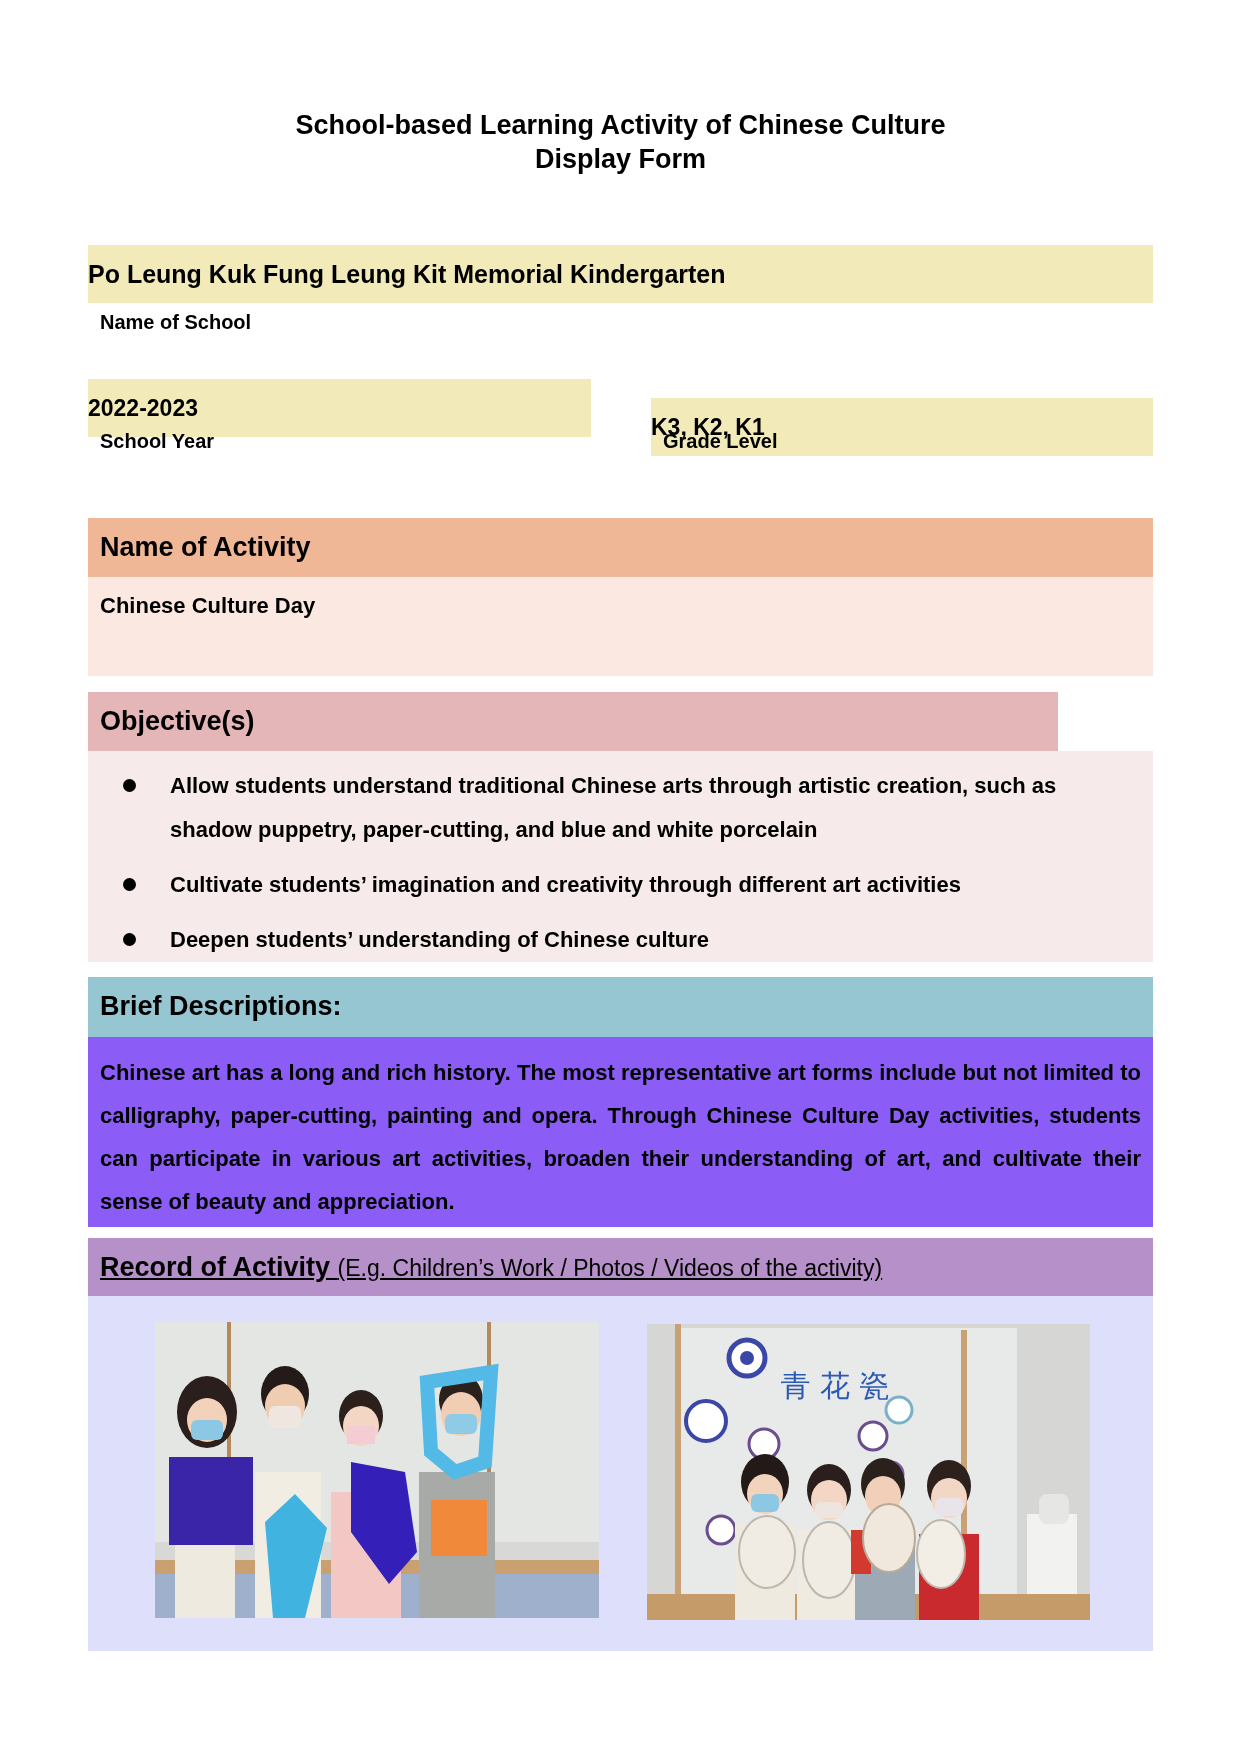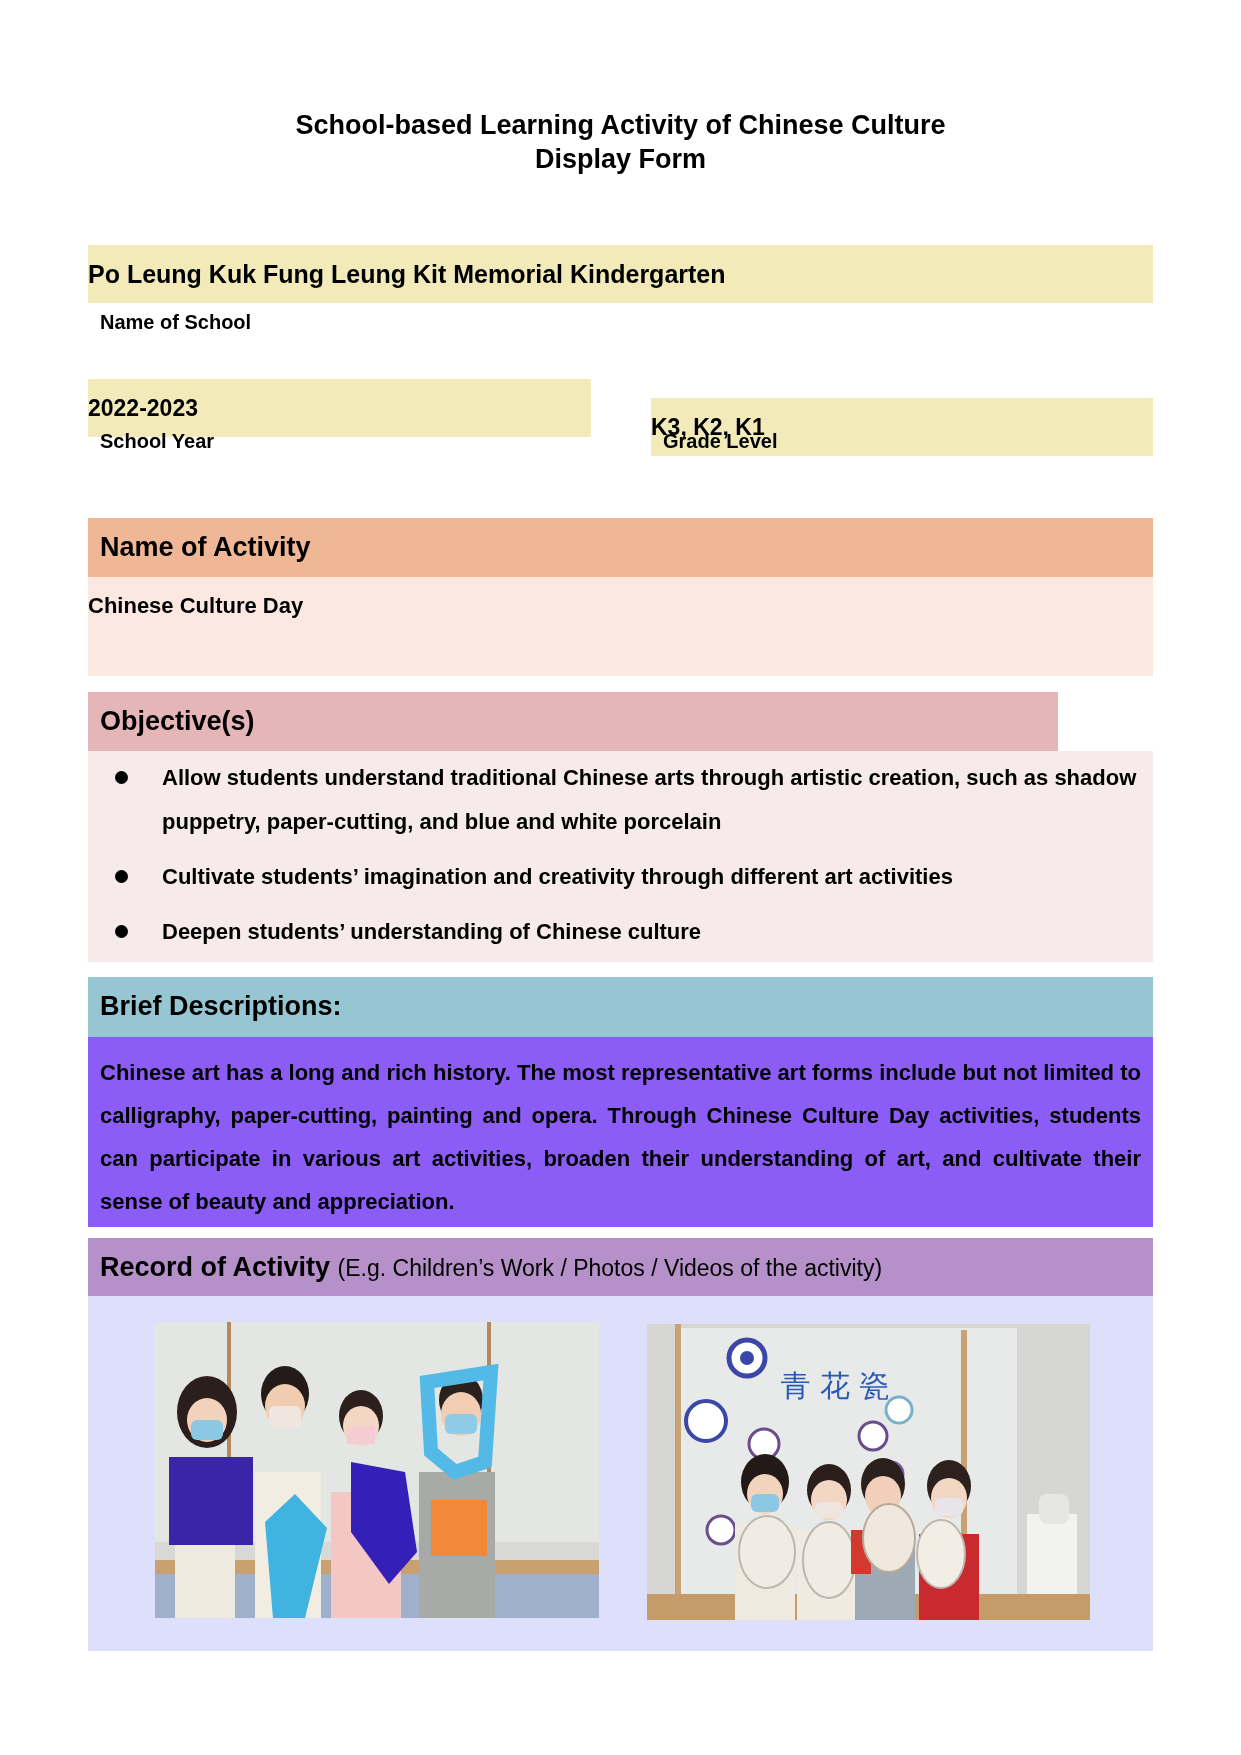"Chinese Culture Day" div.abs { padding: 14px 0 -> 14px 12px }
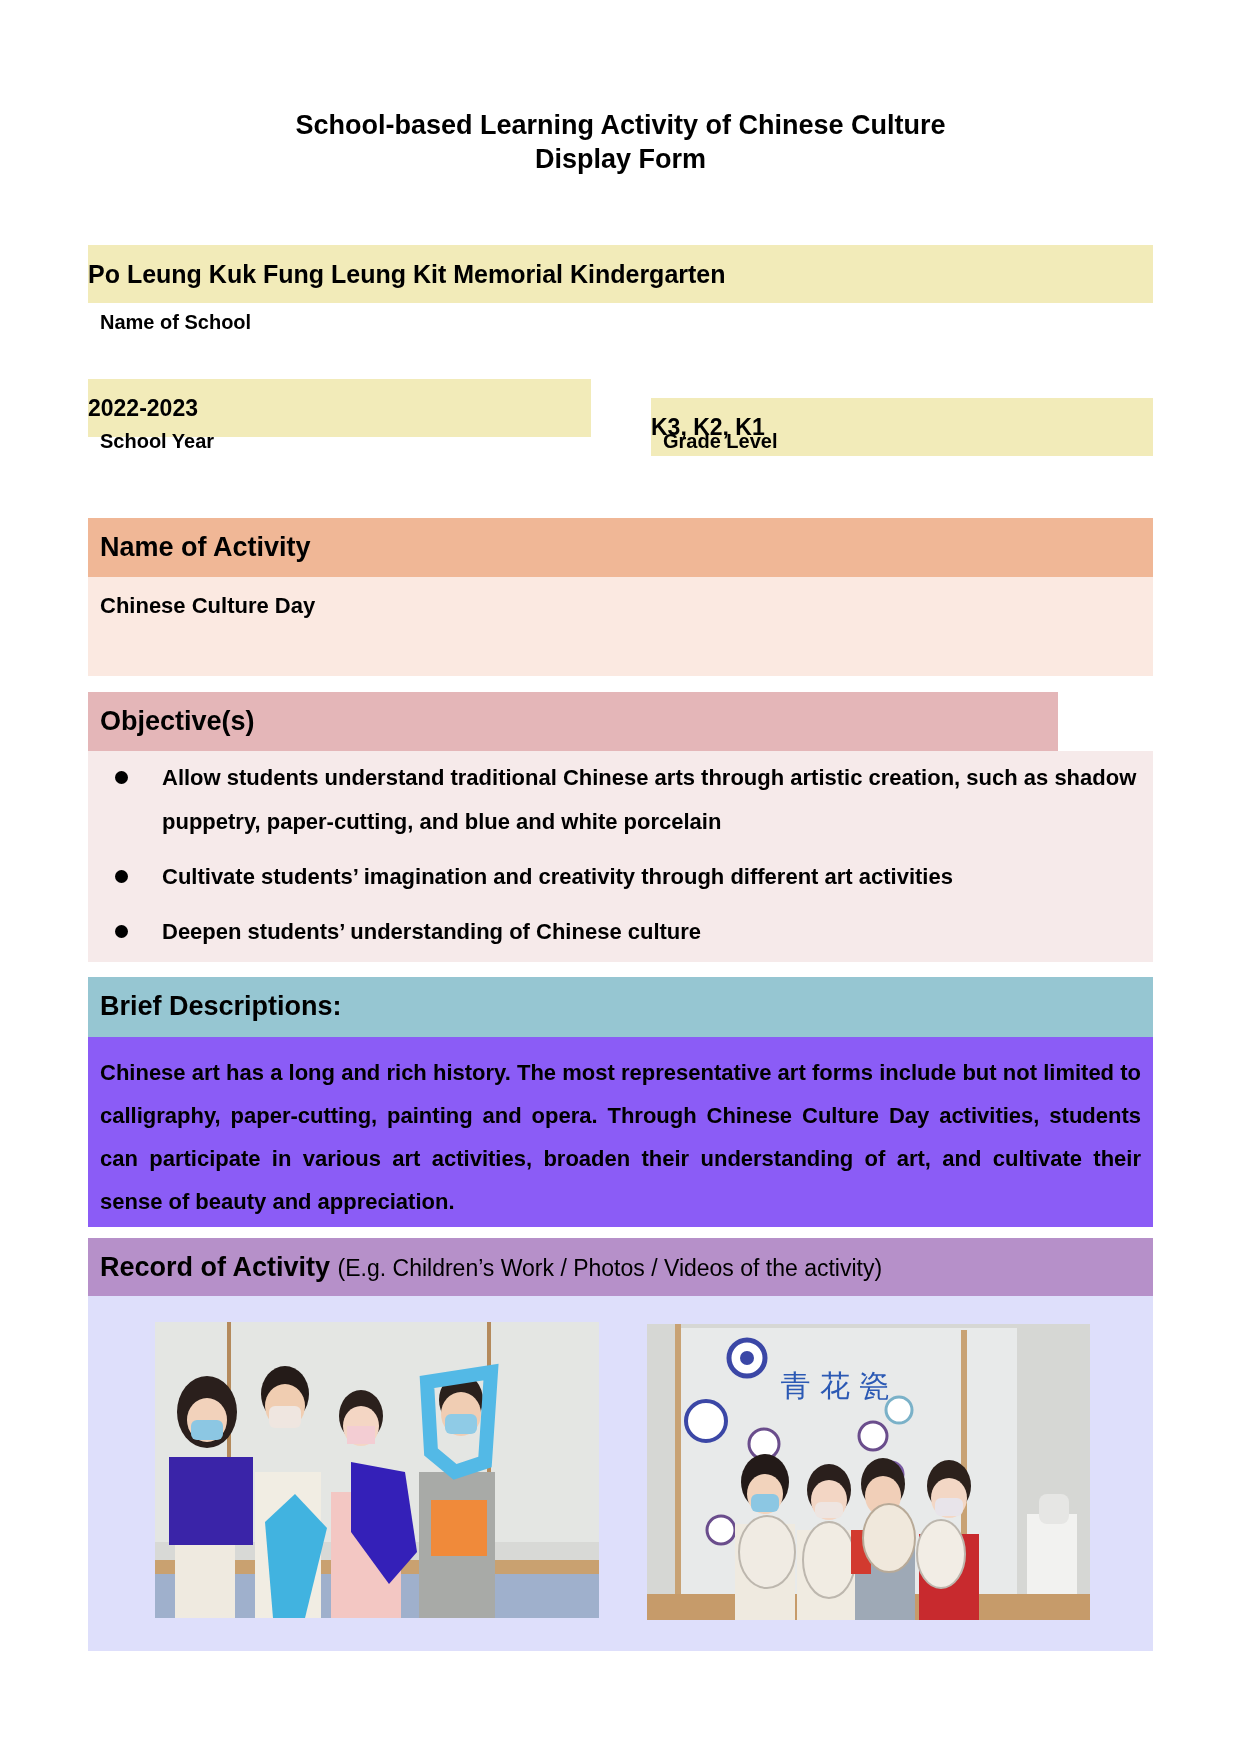"Allow students understand traditional" .obj-list { margin: 0 -> 8px }
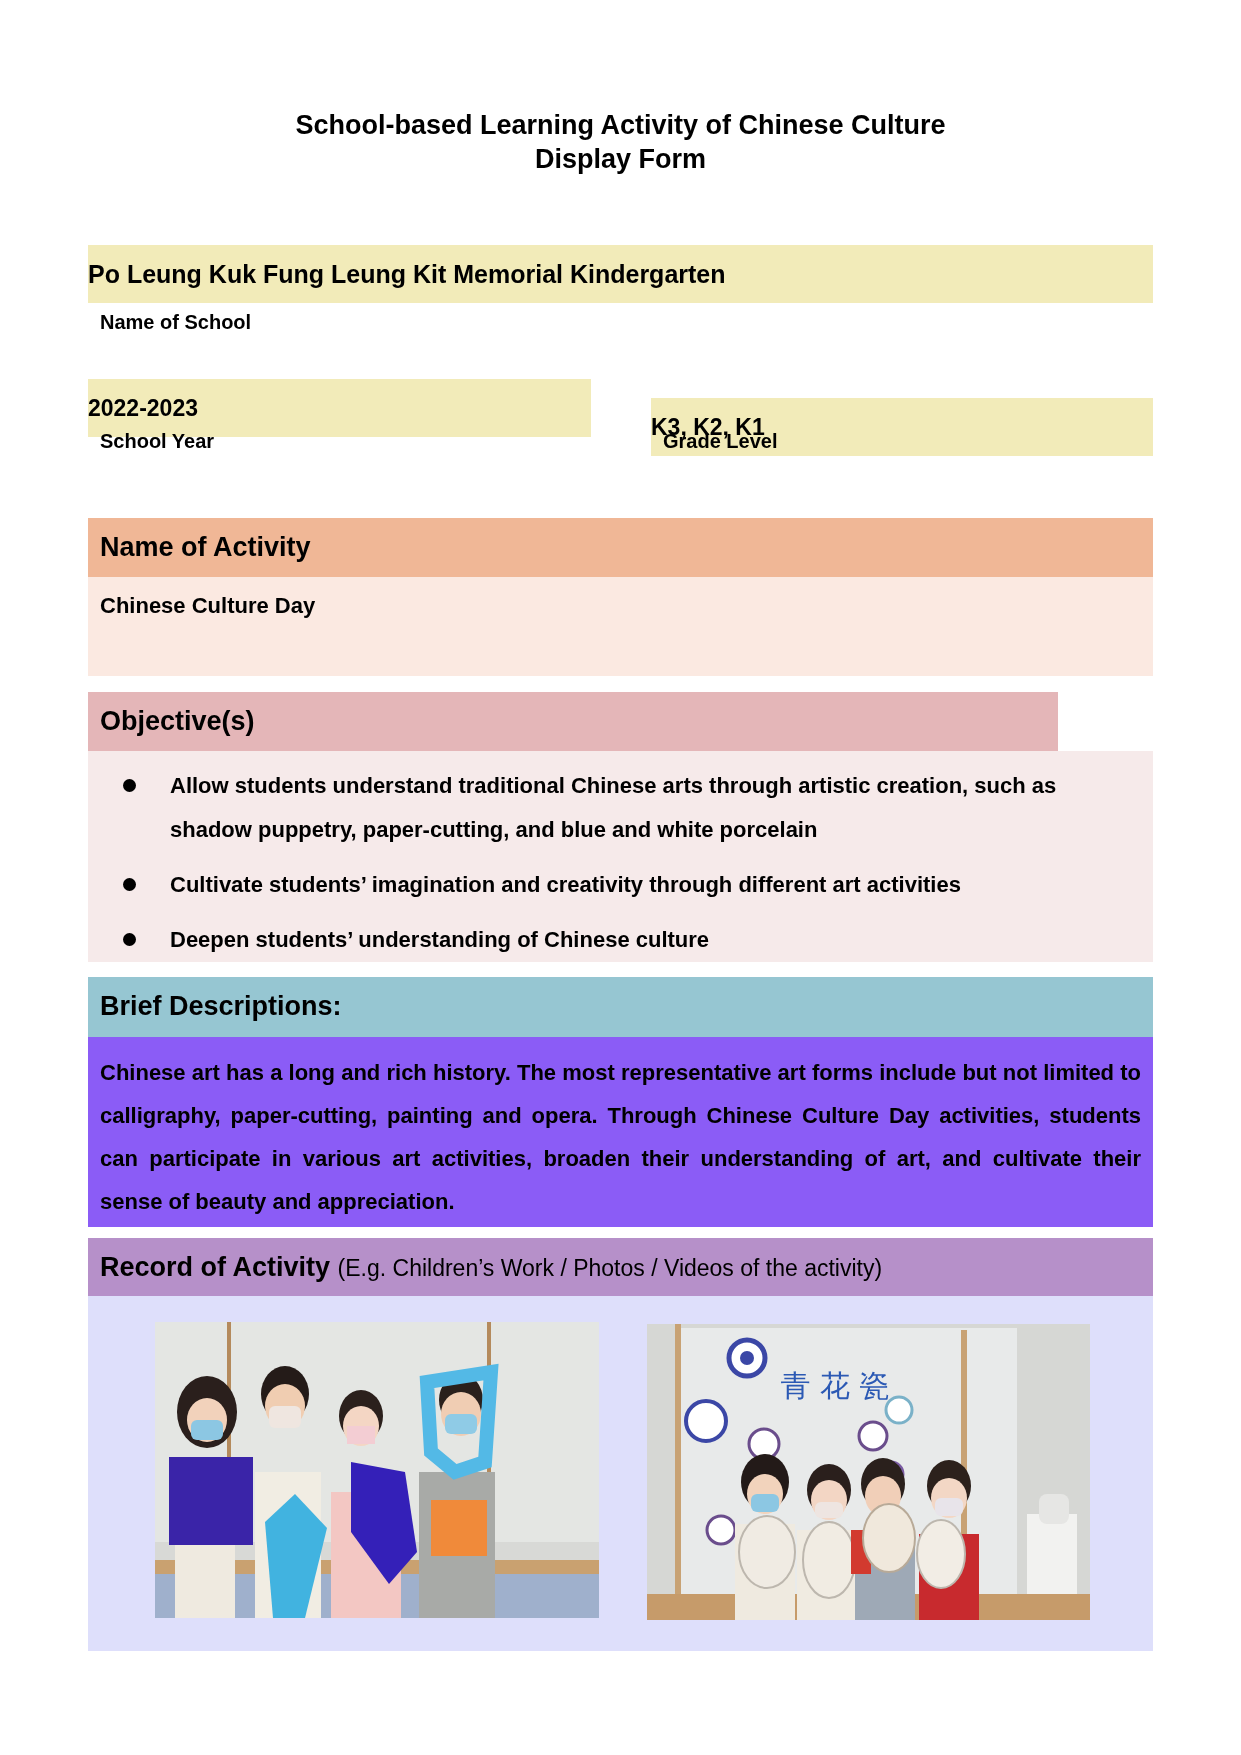"Record of Activity (E.g. Children’s" div.abs { text-decoration: none -> underline }
